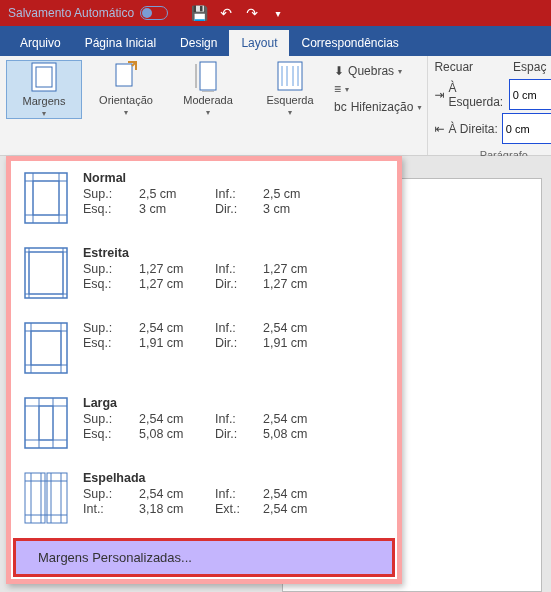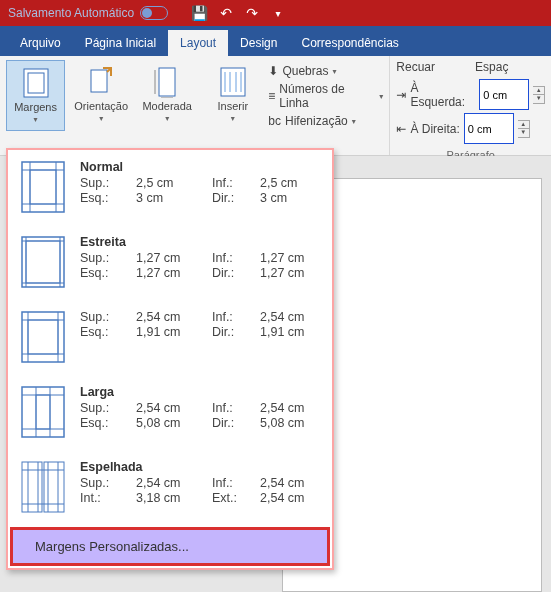"Layout" div.tab { order: before "Design" -> after "Design" }
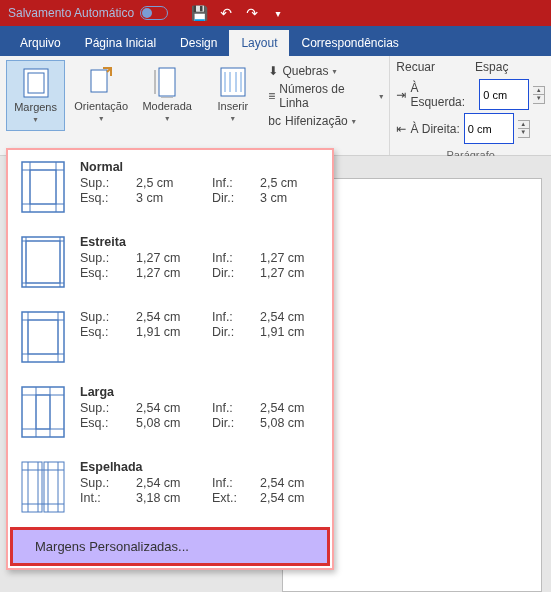"Números de Linha" span { html: <span>Números de Linha</span> -> none }
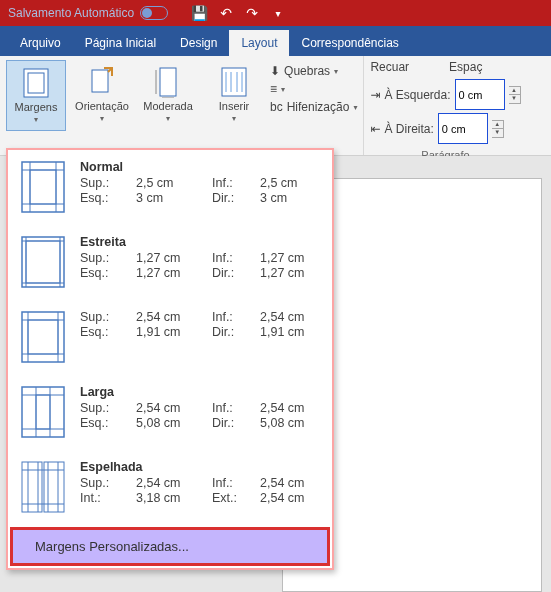"Margens" .big-button { padding: 6px -> 0; width: 60px -> 76px }
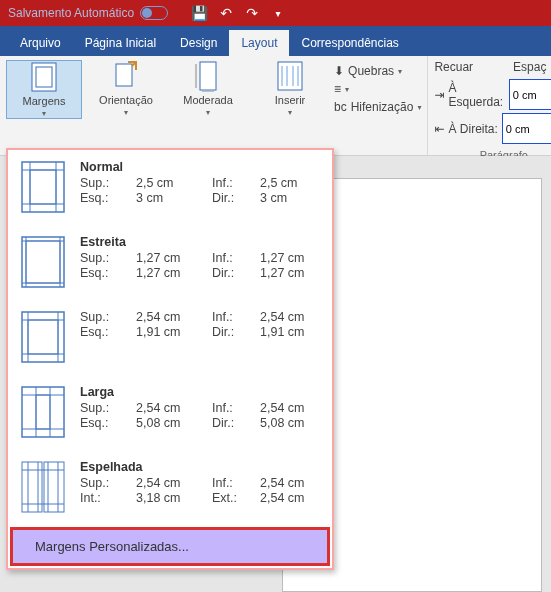"Inserir" span { text: Inserir -> Esquerda }
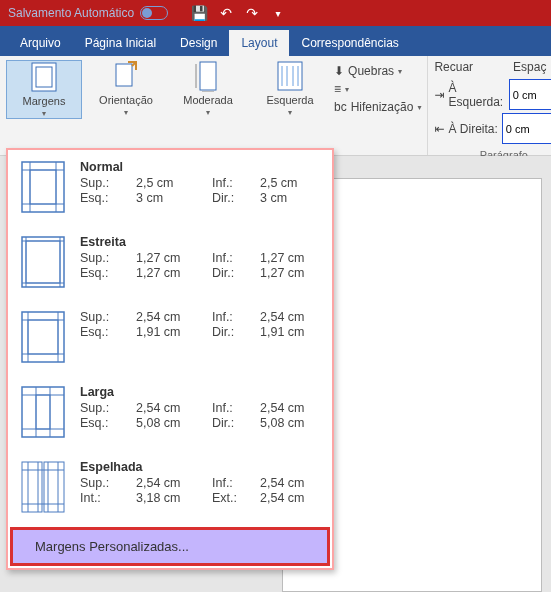"Normal" .dropdown { border: 2px solid #fca5a5 -> 5px solid #fca5a5; top: 148px -> 156px; width: 328px -> 396px }
